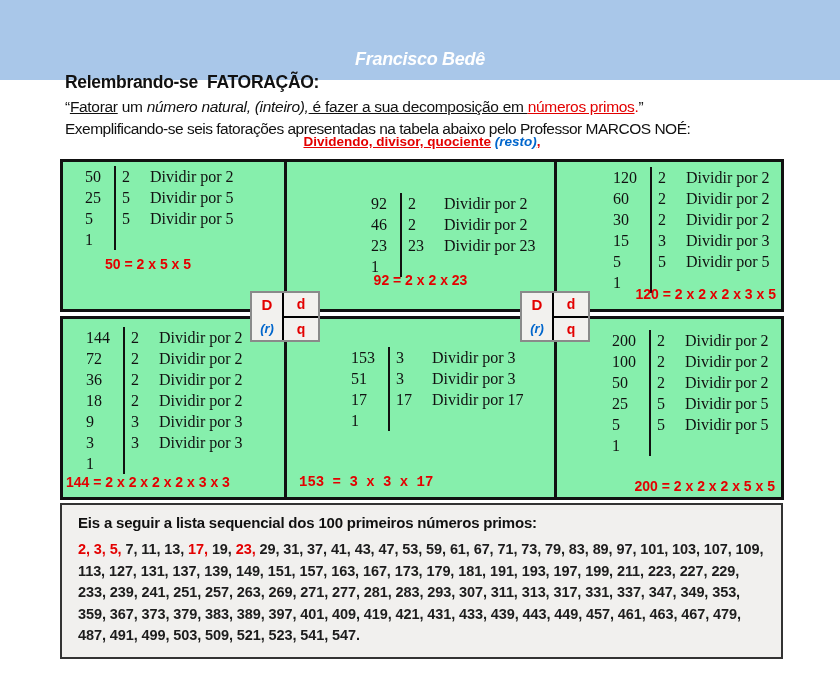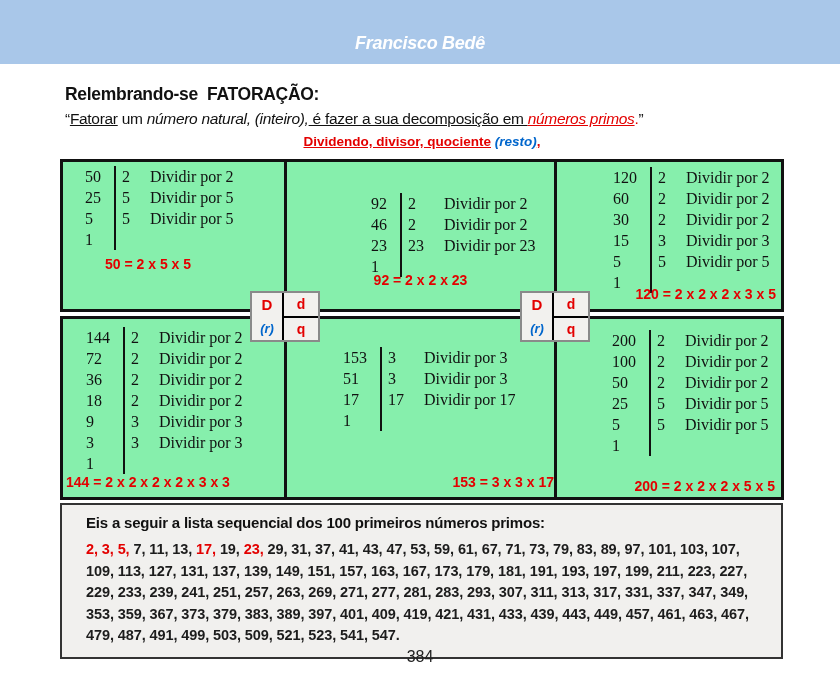"Francisco Bedê" .header-bar { height: 64px -> 80px }
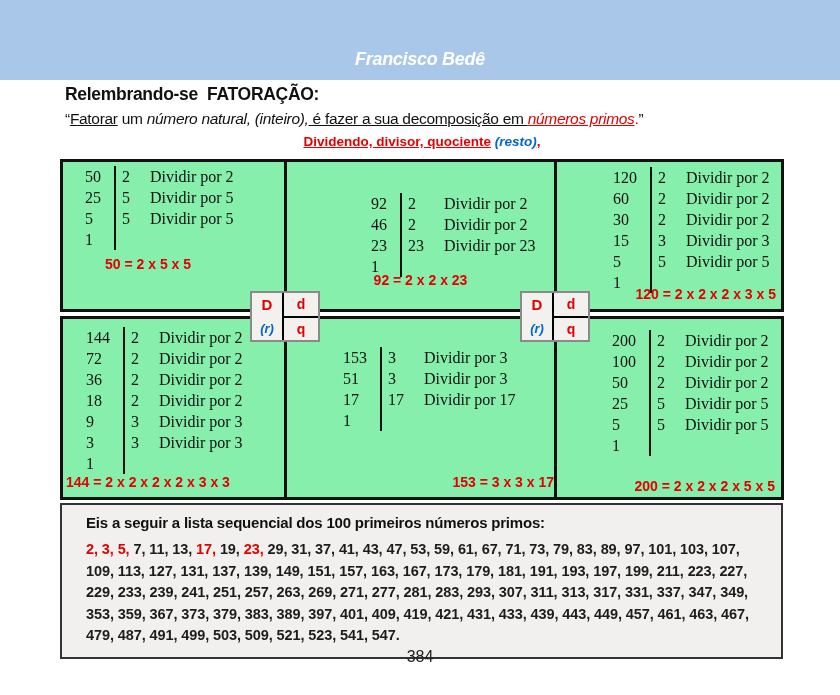"Relembrando-se FATORAÇÃO:" .intro { margin-top: 12px -> none }
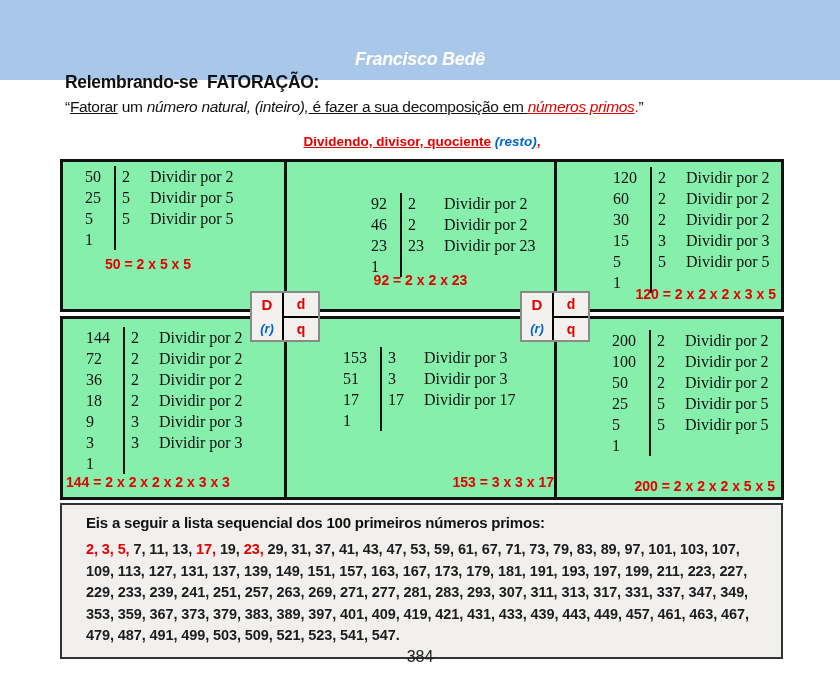"números primos" .intro-quote .red-it { font-style: italic -> none }
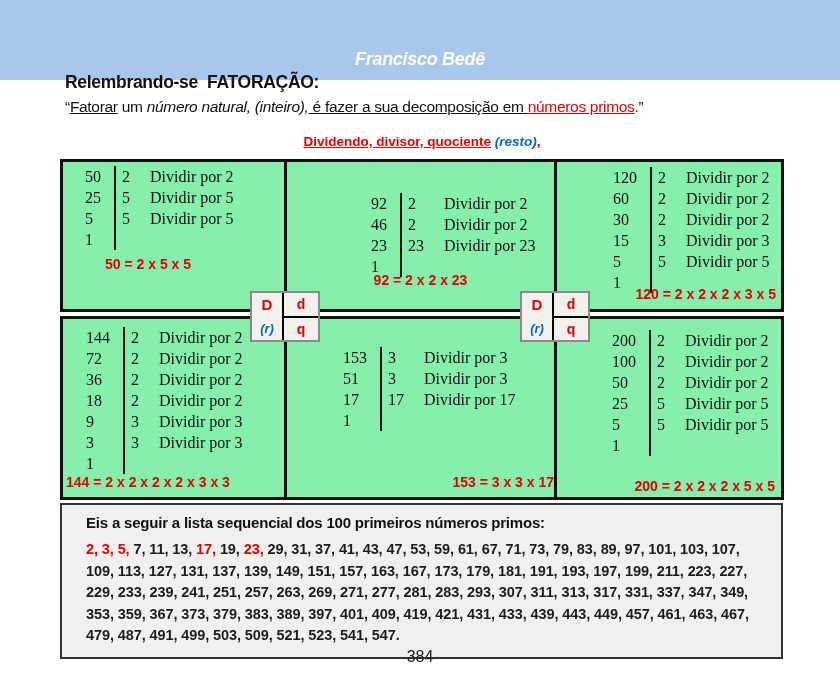"Exemplificando-se seis fatorações" div.intro-line3 { html: none -> <div>Exemplificando-se seis fatorações apresentadas na tabela abaixo pelo Professor MARCOS NOÉ:</div> }
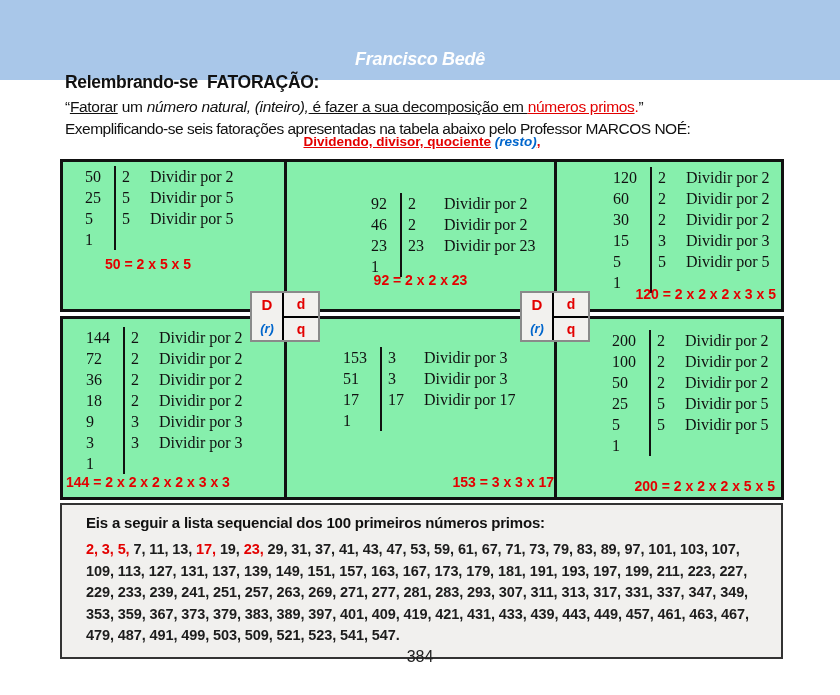"153" .cell-153 .ladder { left: 56px -> 64px }
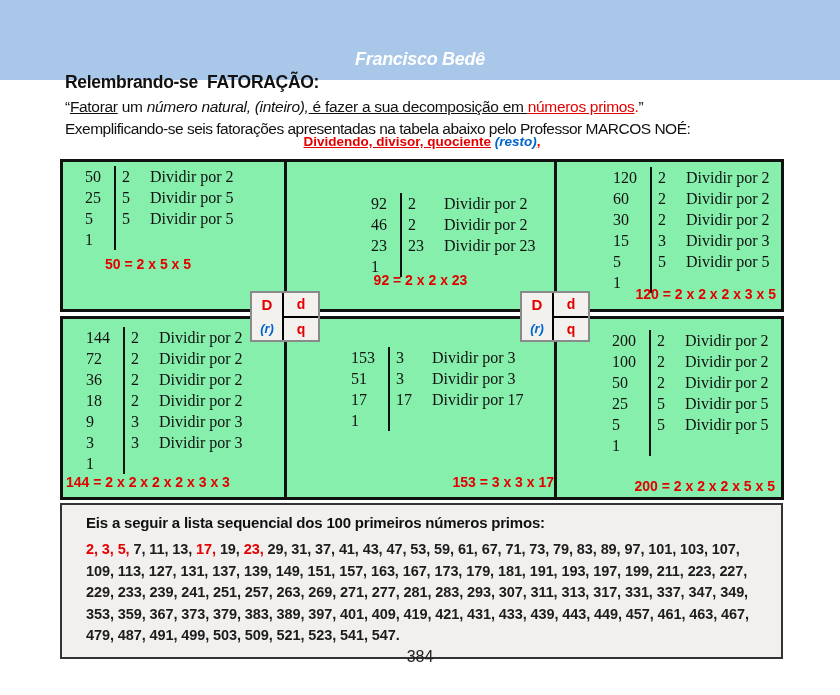"153 = 3 x 3" .cell-153 .fresult { font-family: none -> Liberation Mono, monospace; text-align: right -> left }
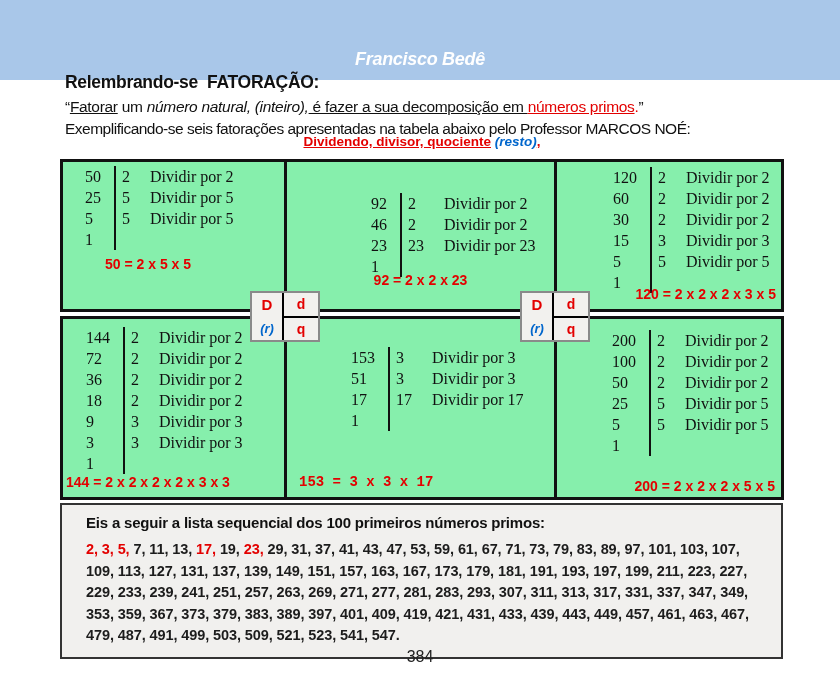"Eis a seguir a lista" .primes-box { padding: 9px 12px 10px 24px -> 9px 12px 10px 16px }
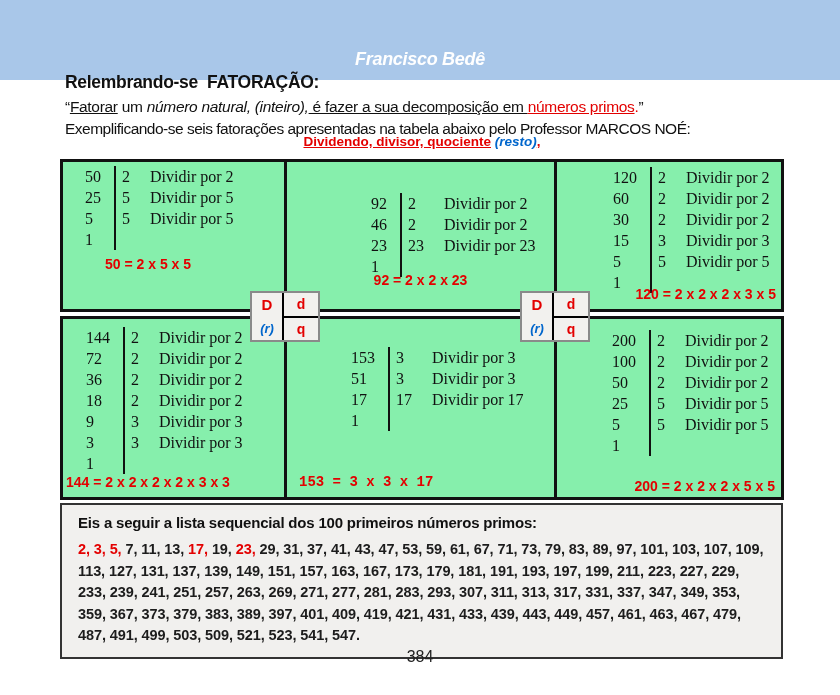"384" div.page-number { html: <div>384</div> -> none }
